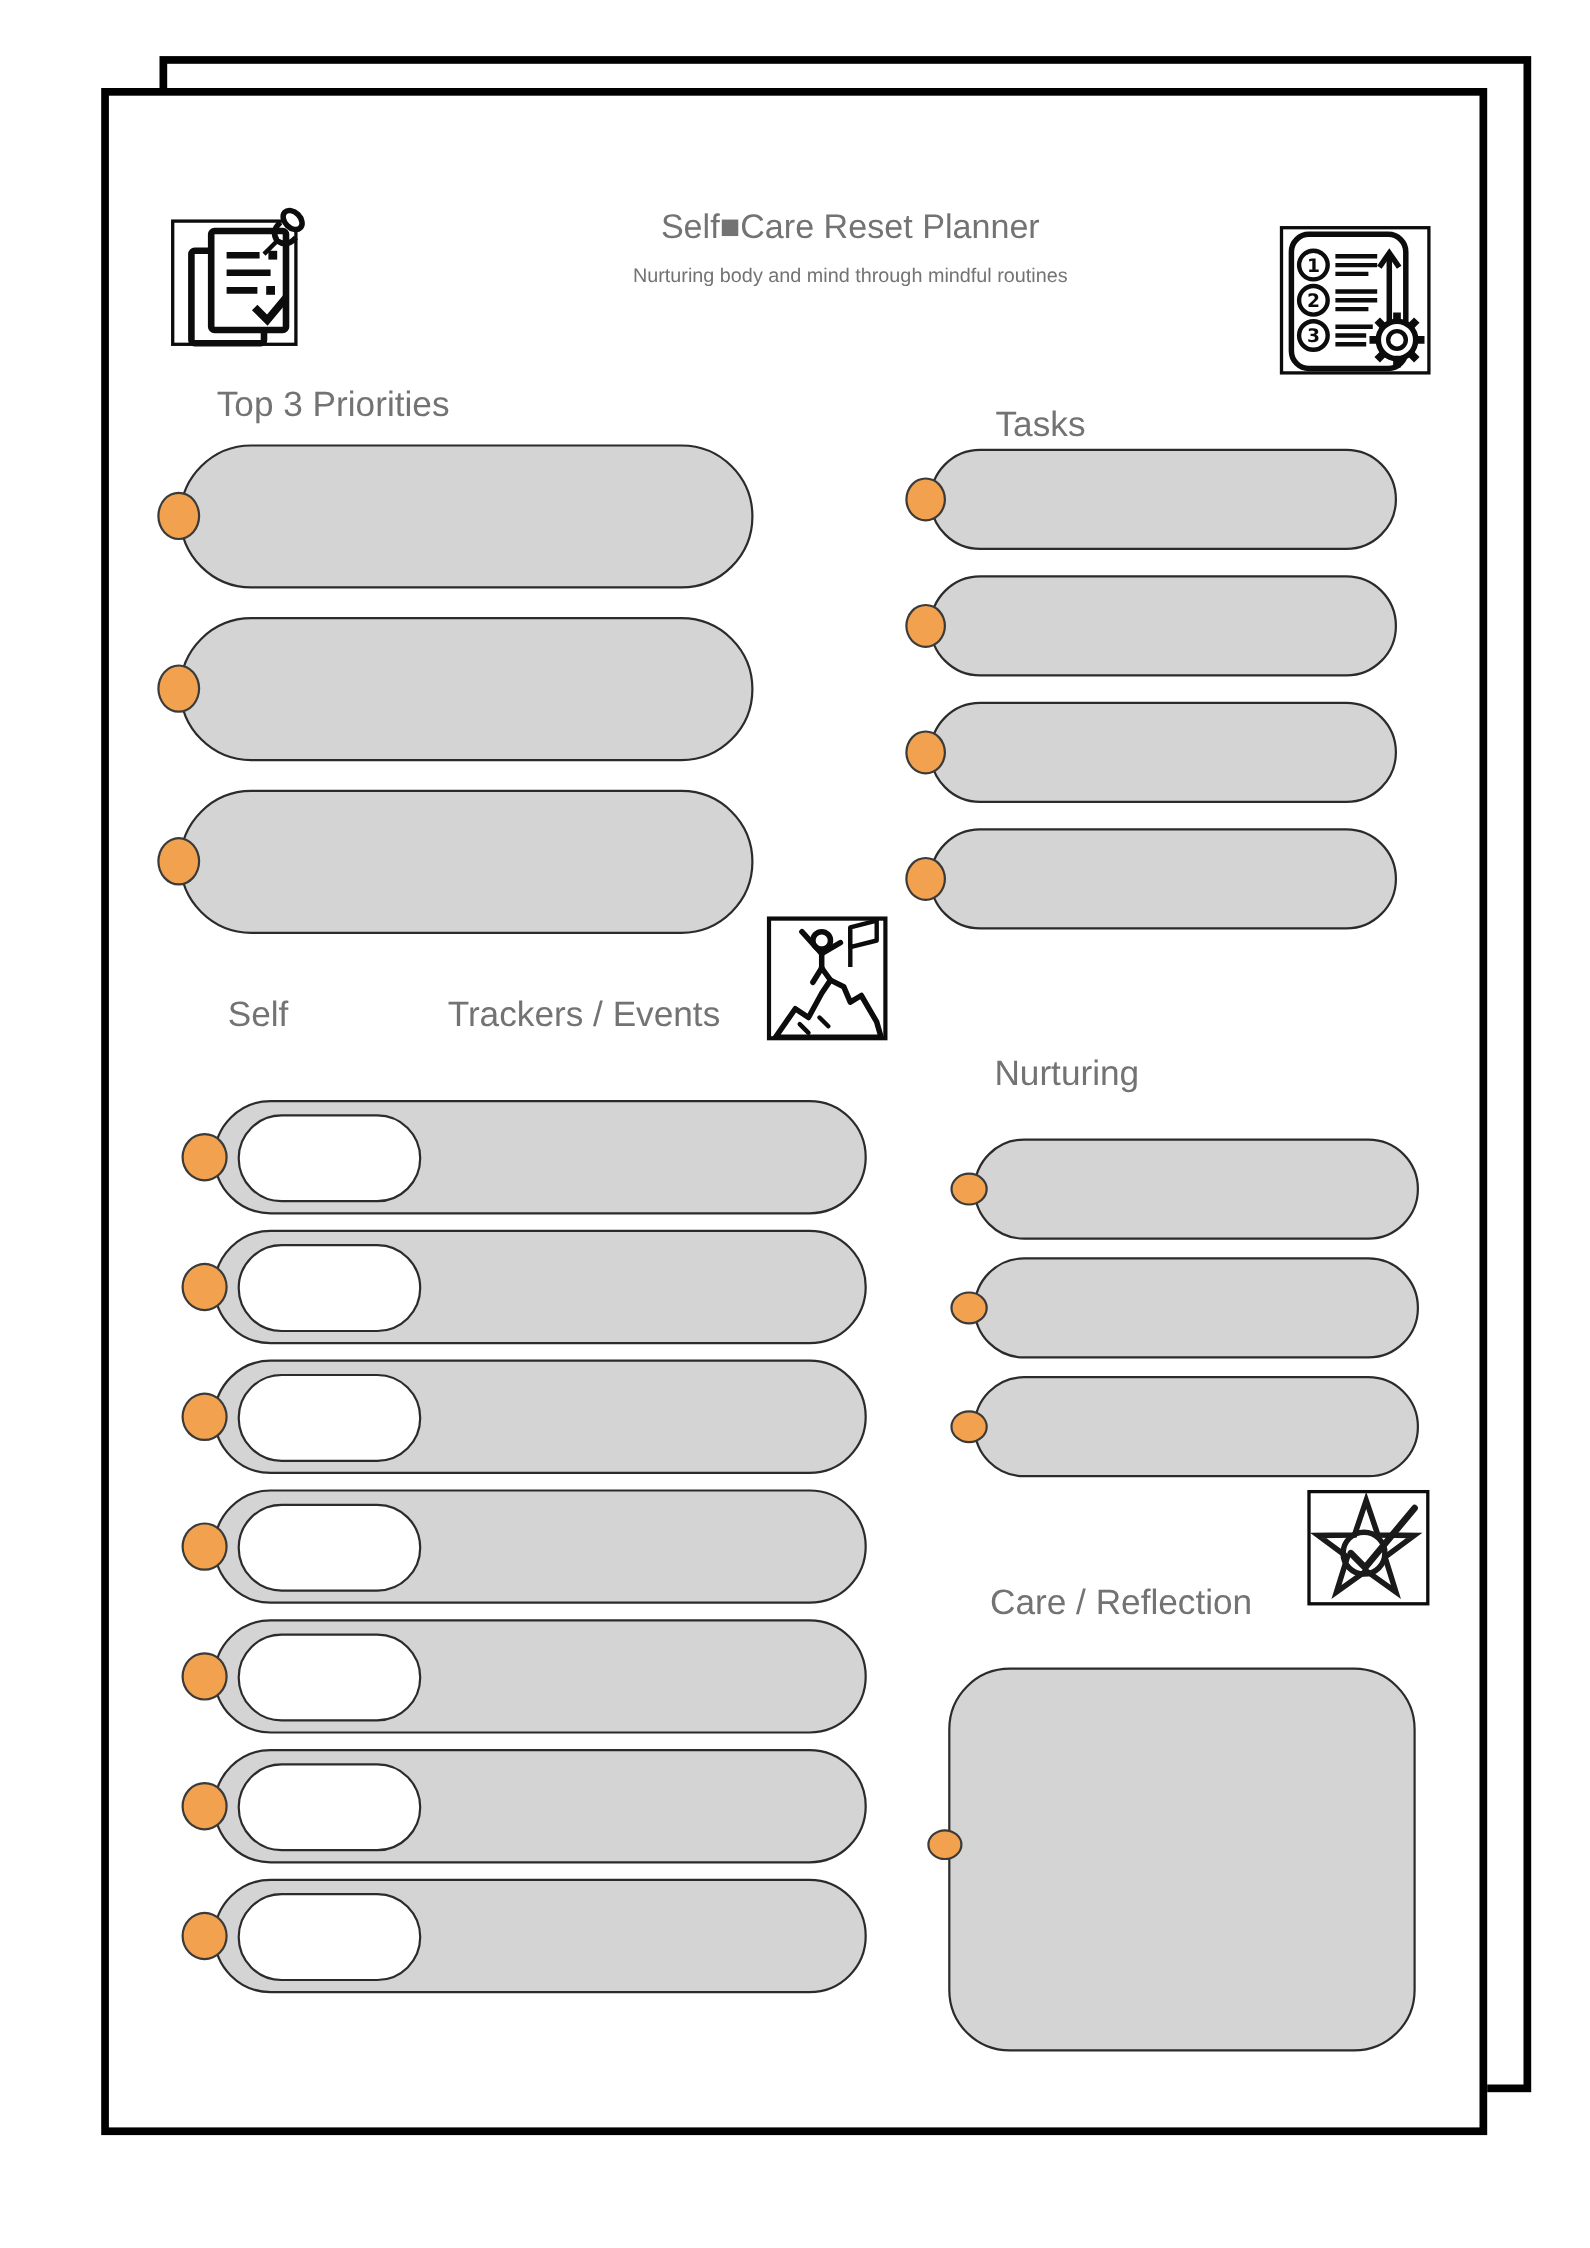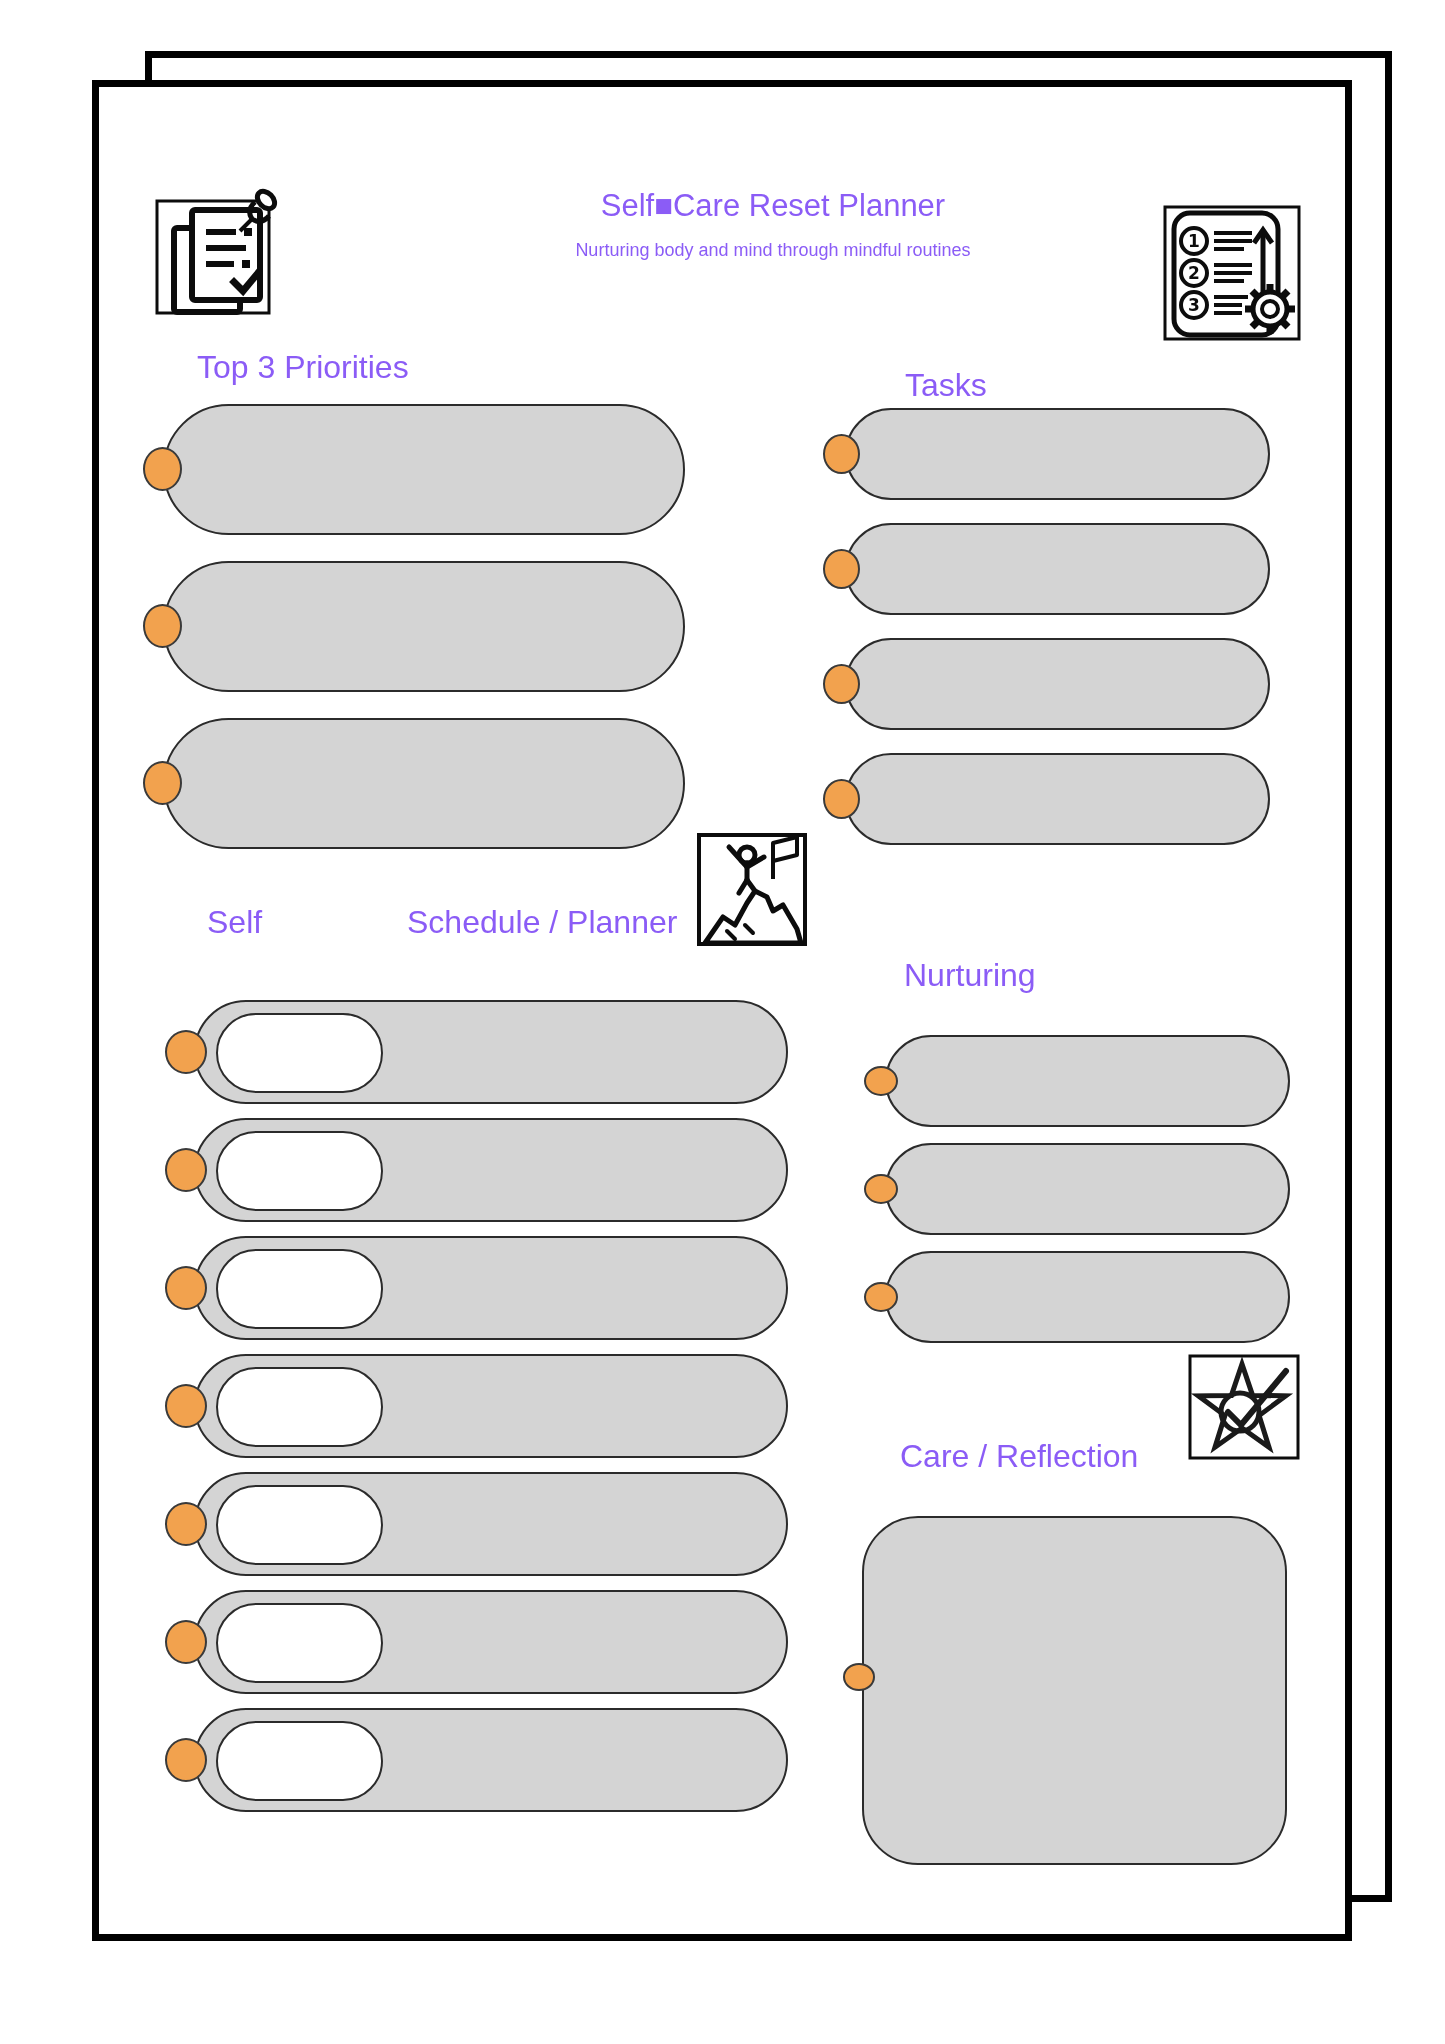"Self■Care Reset Planner" .canvas { color: #8b5cf6 -> #737373 }
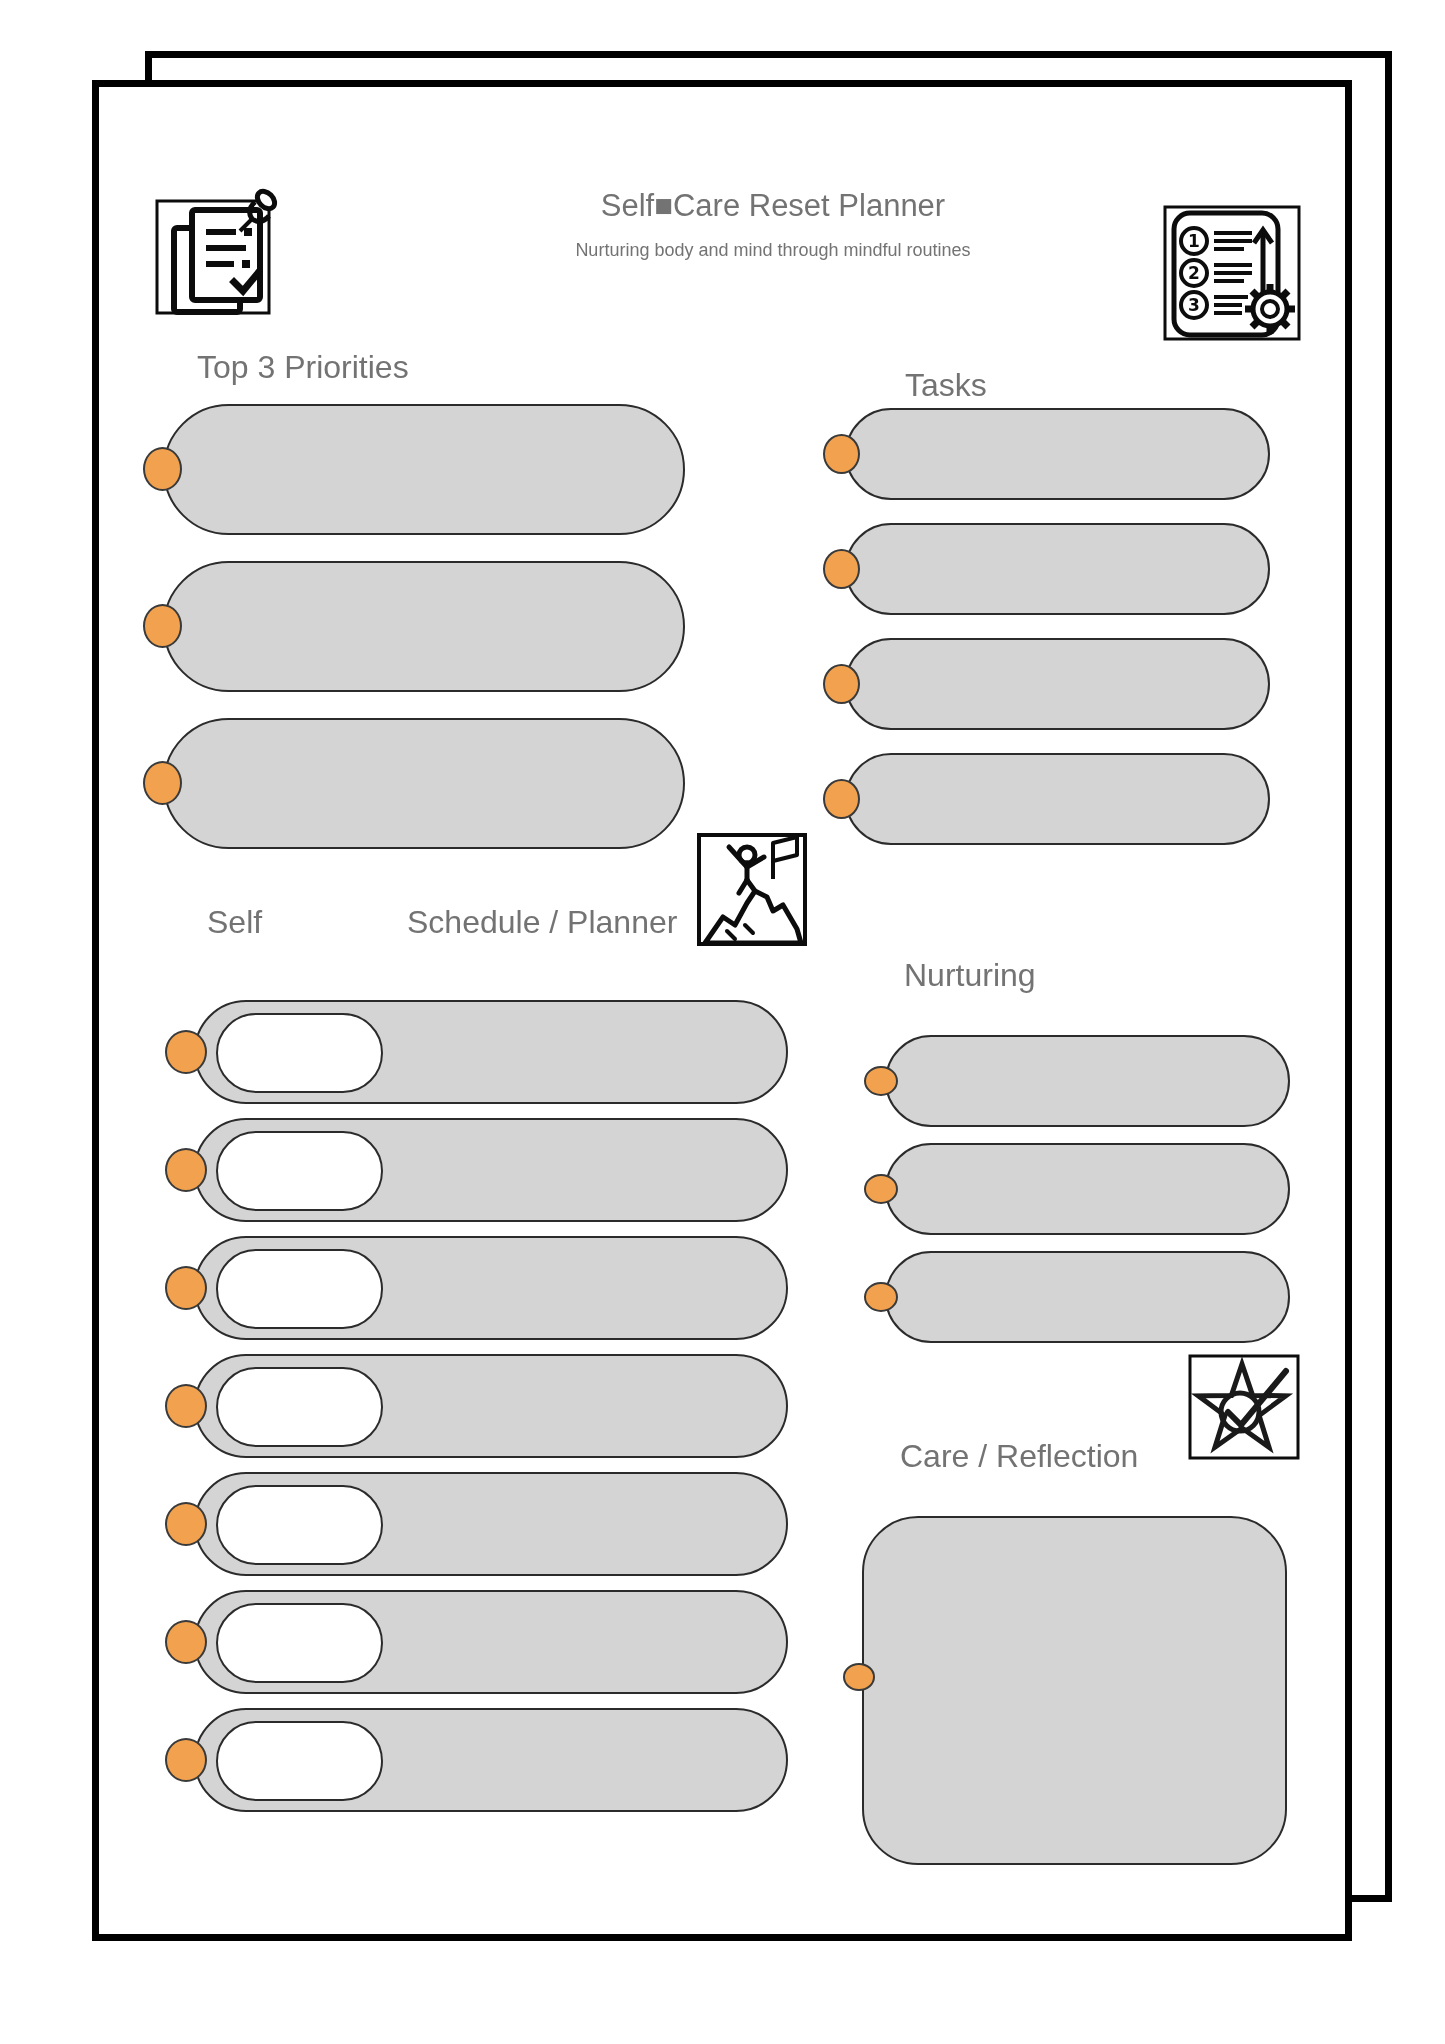"Schedule / Planner" h2.sect { text: Schedule / Planner -> Trackers / Events }
